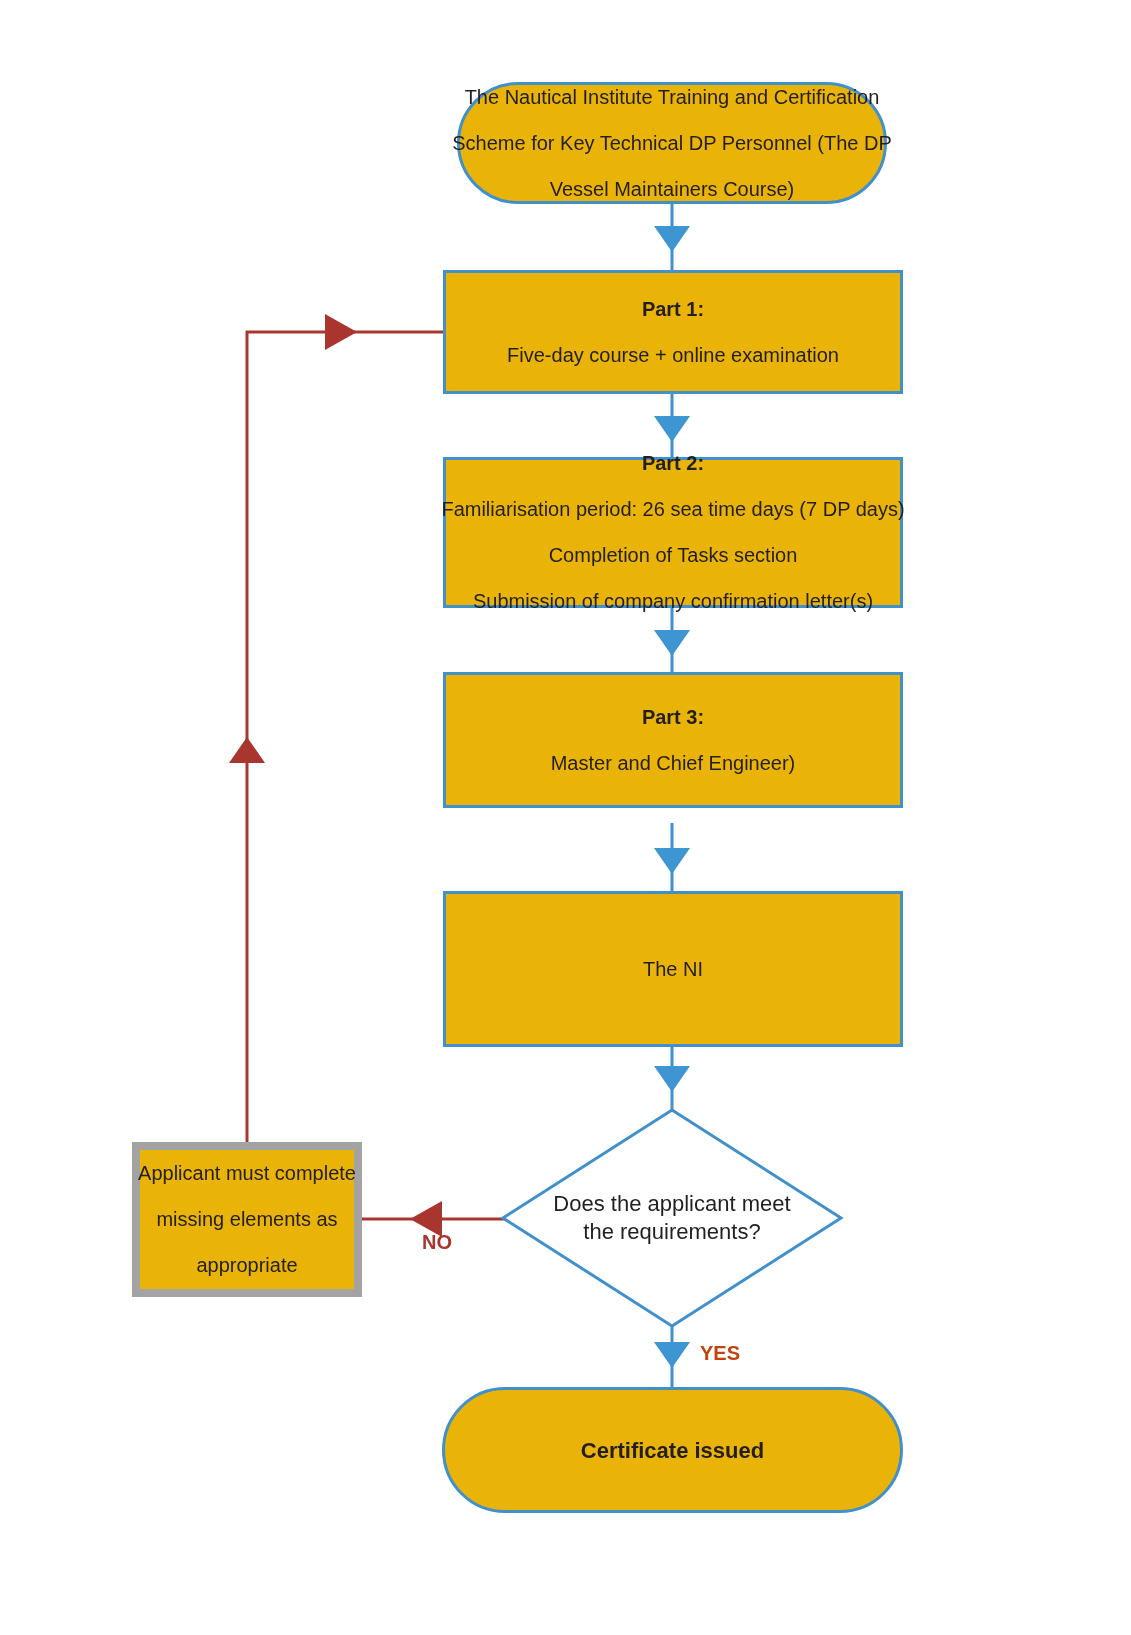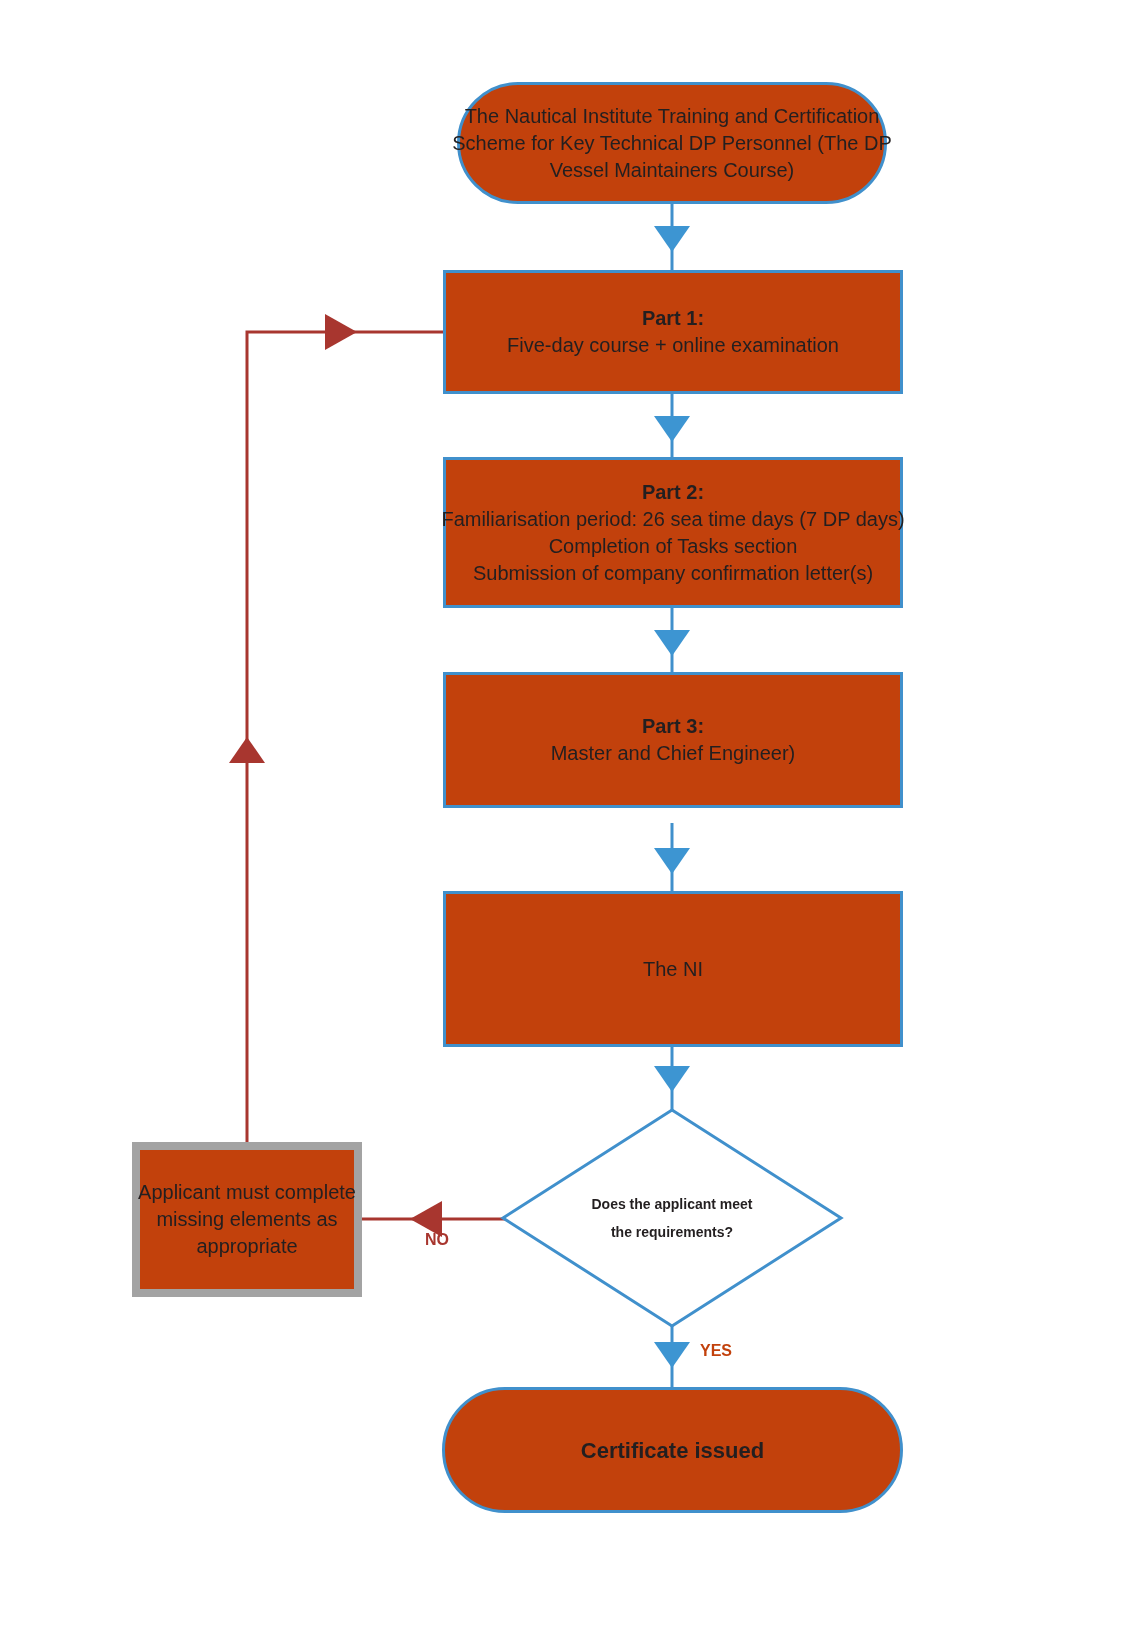"The Nautical Institute Training and" .node { background: #c2410c -> #eab308; gap: none -> 19px }
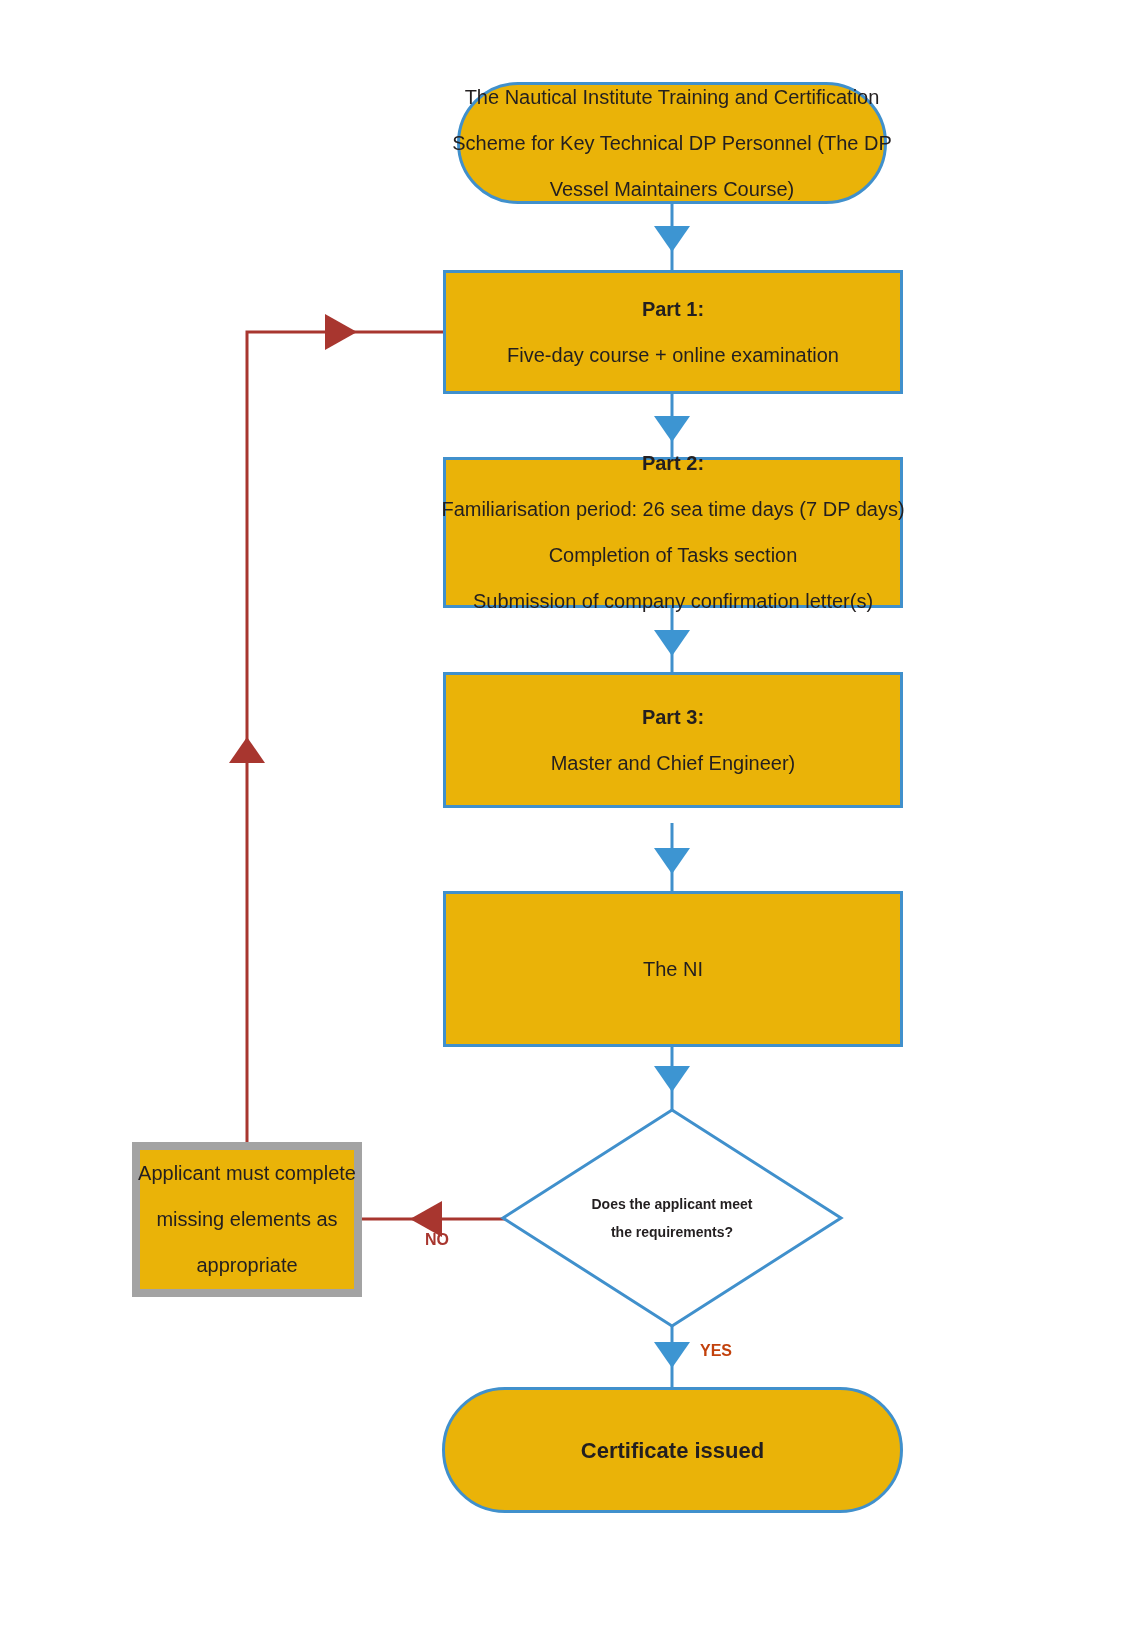"Does the applicant meet" .decision-text { font-size: 14px -> 22px; font-weight: bold -> normal }
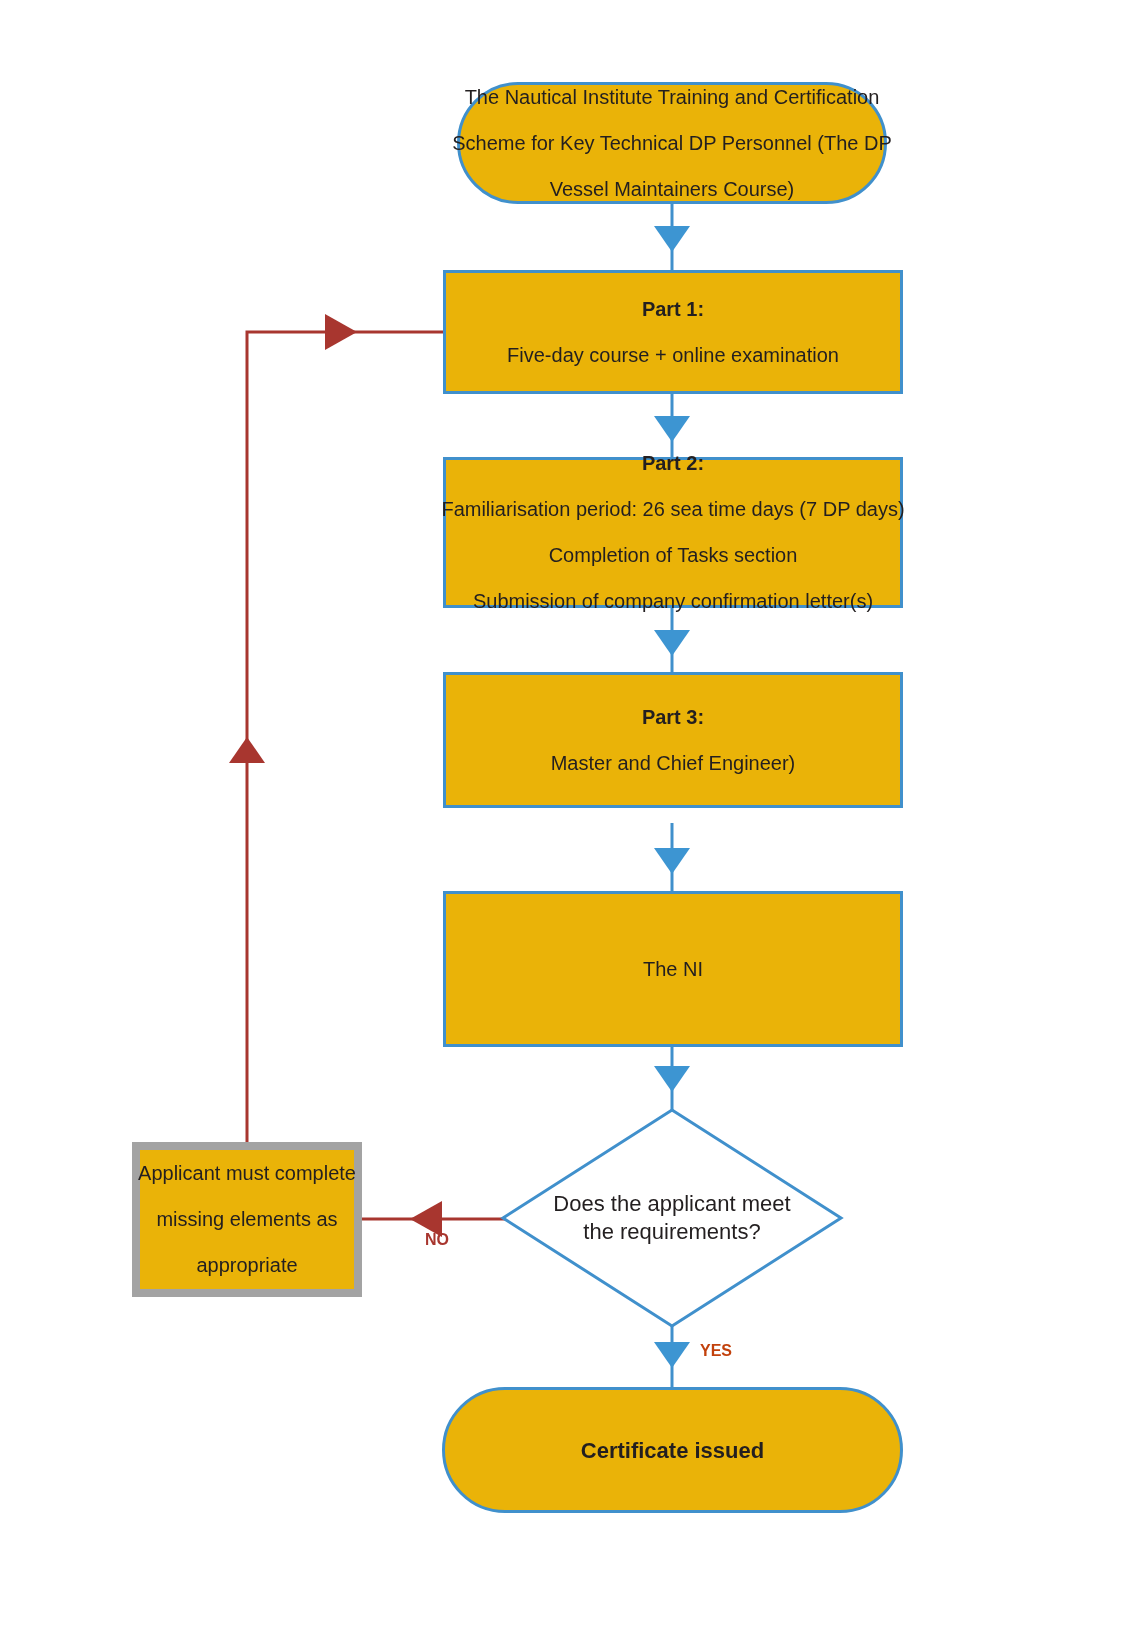"NO" .edge-label { font-size: 16px -> 20px }
